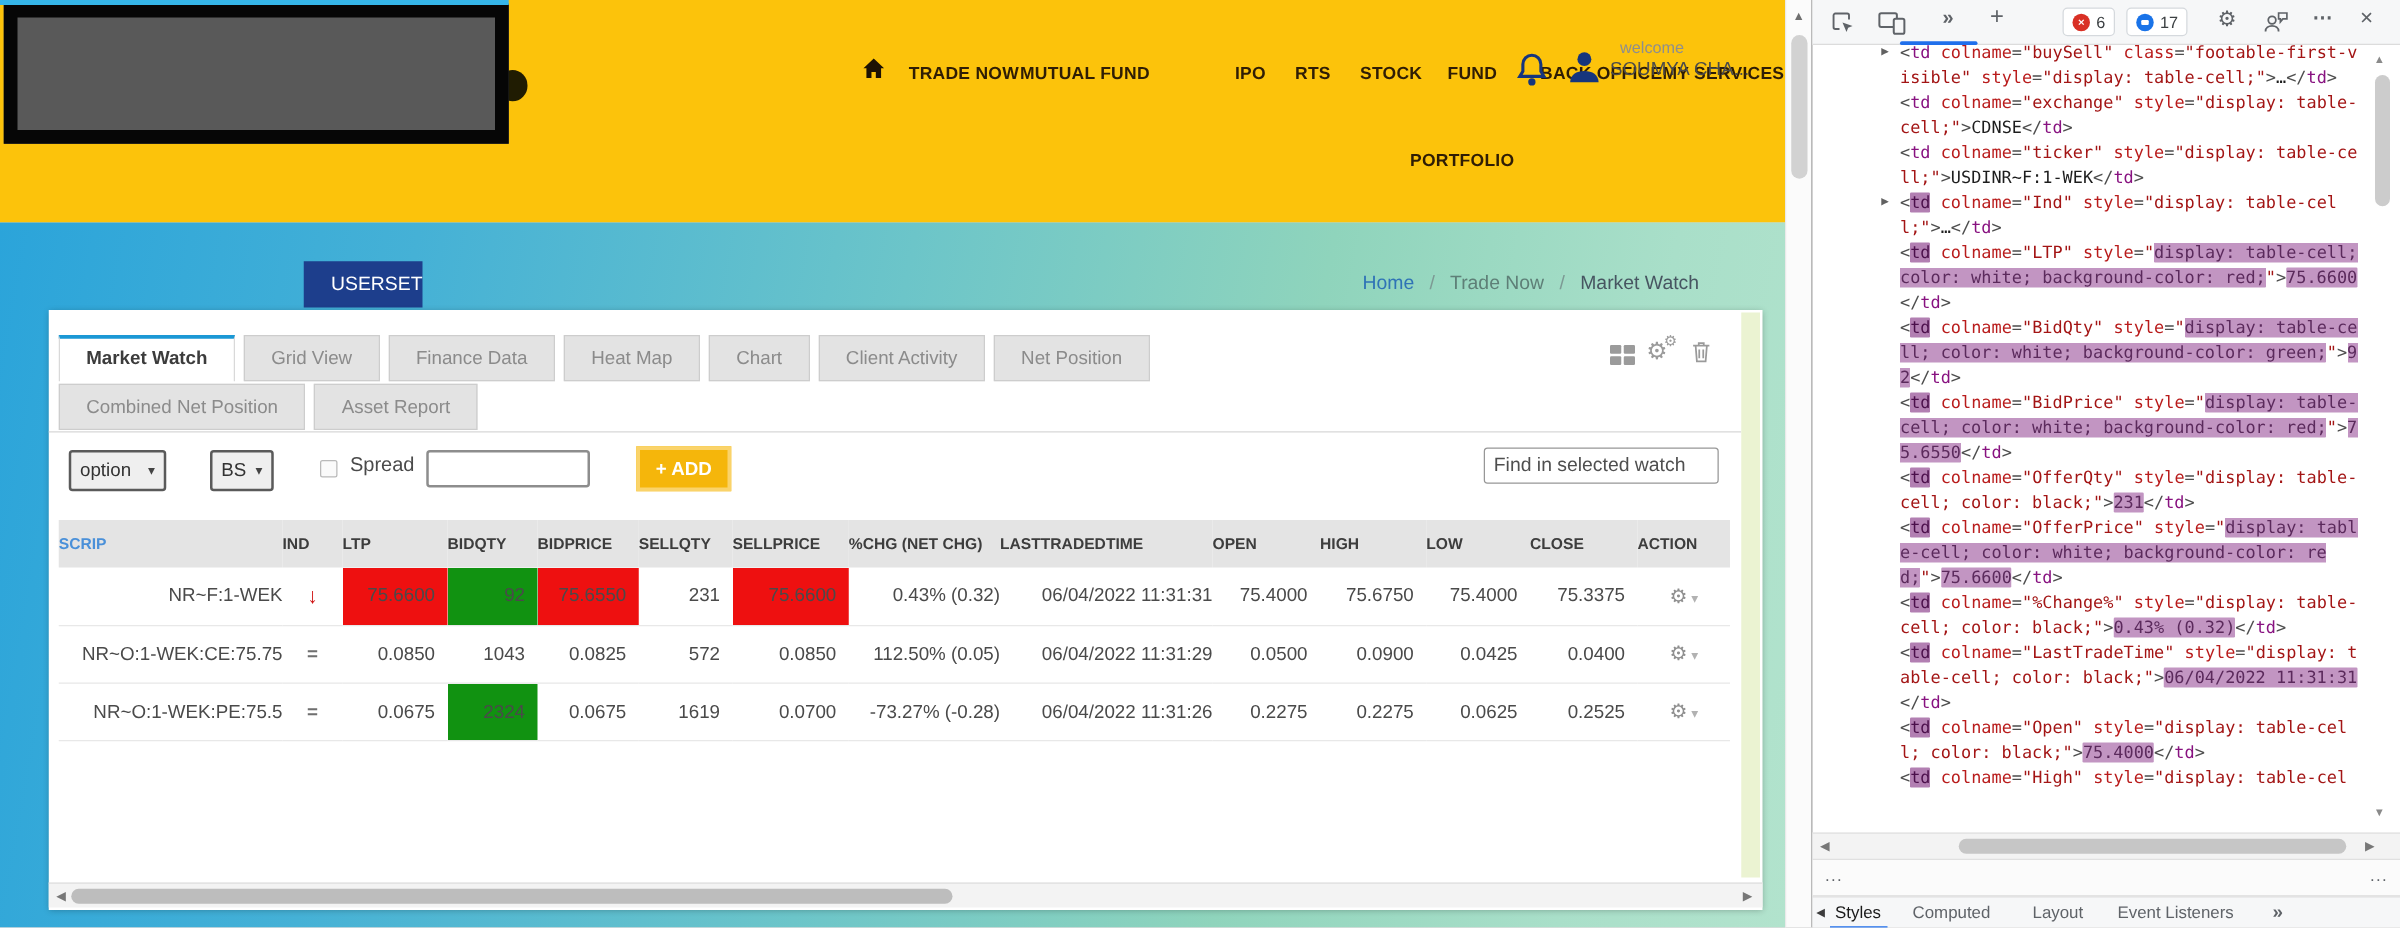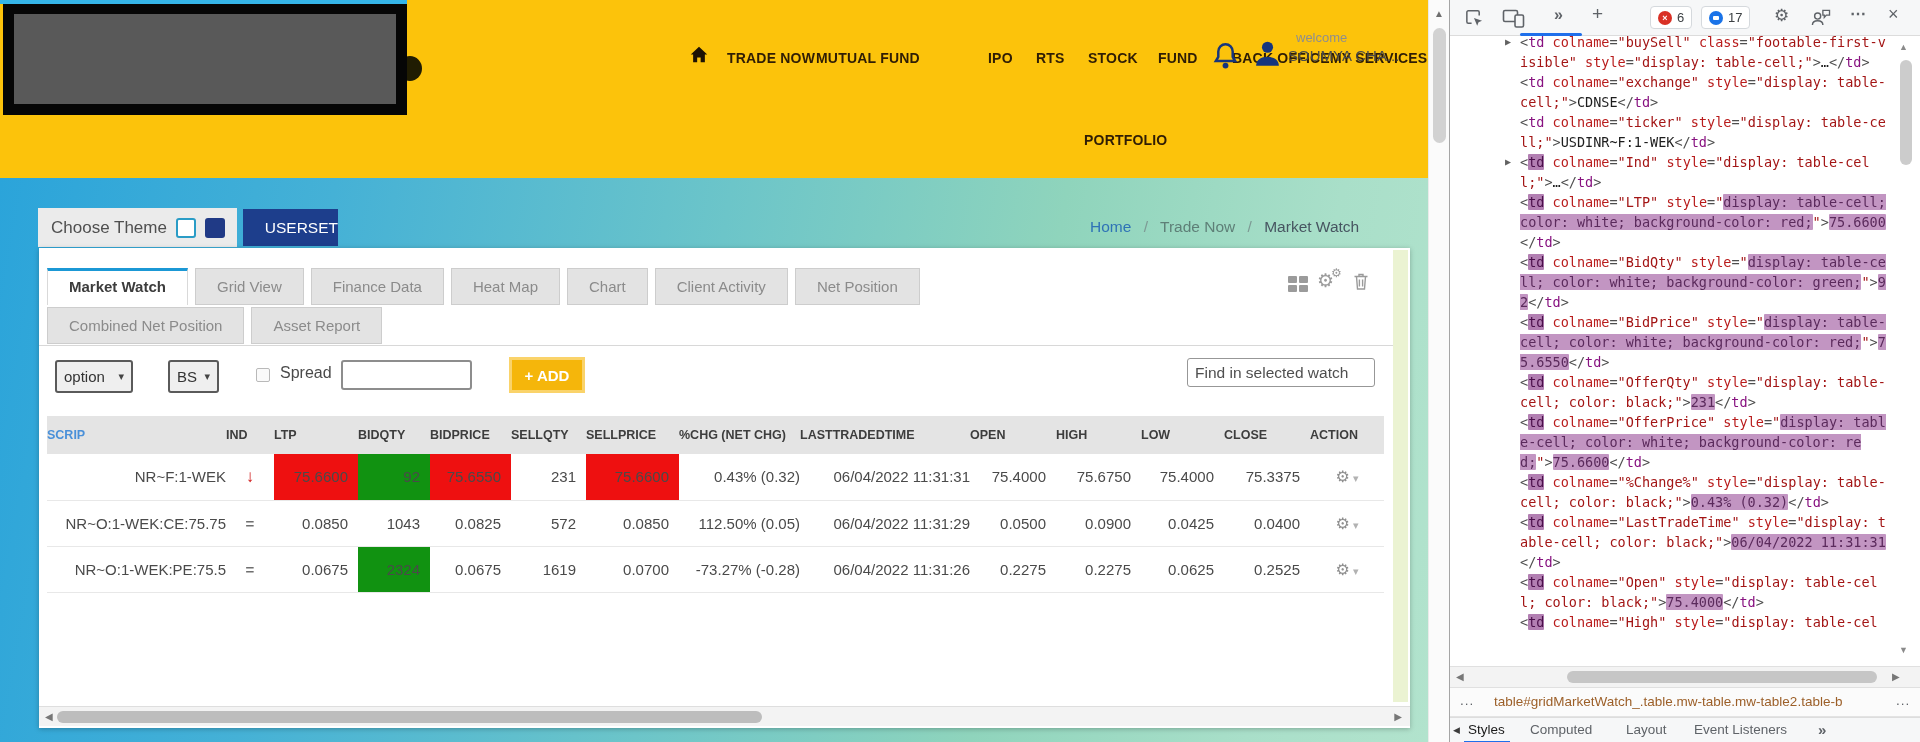"PORTFOLIO" .nav.portfolio { left: 1084px -> 1128px; margin-top: 12px -> none }
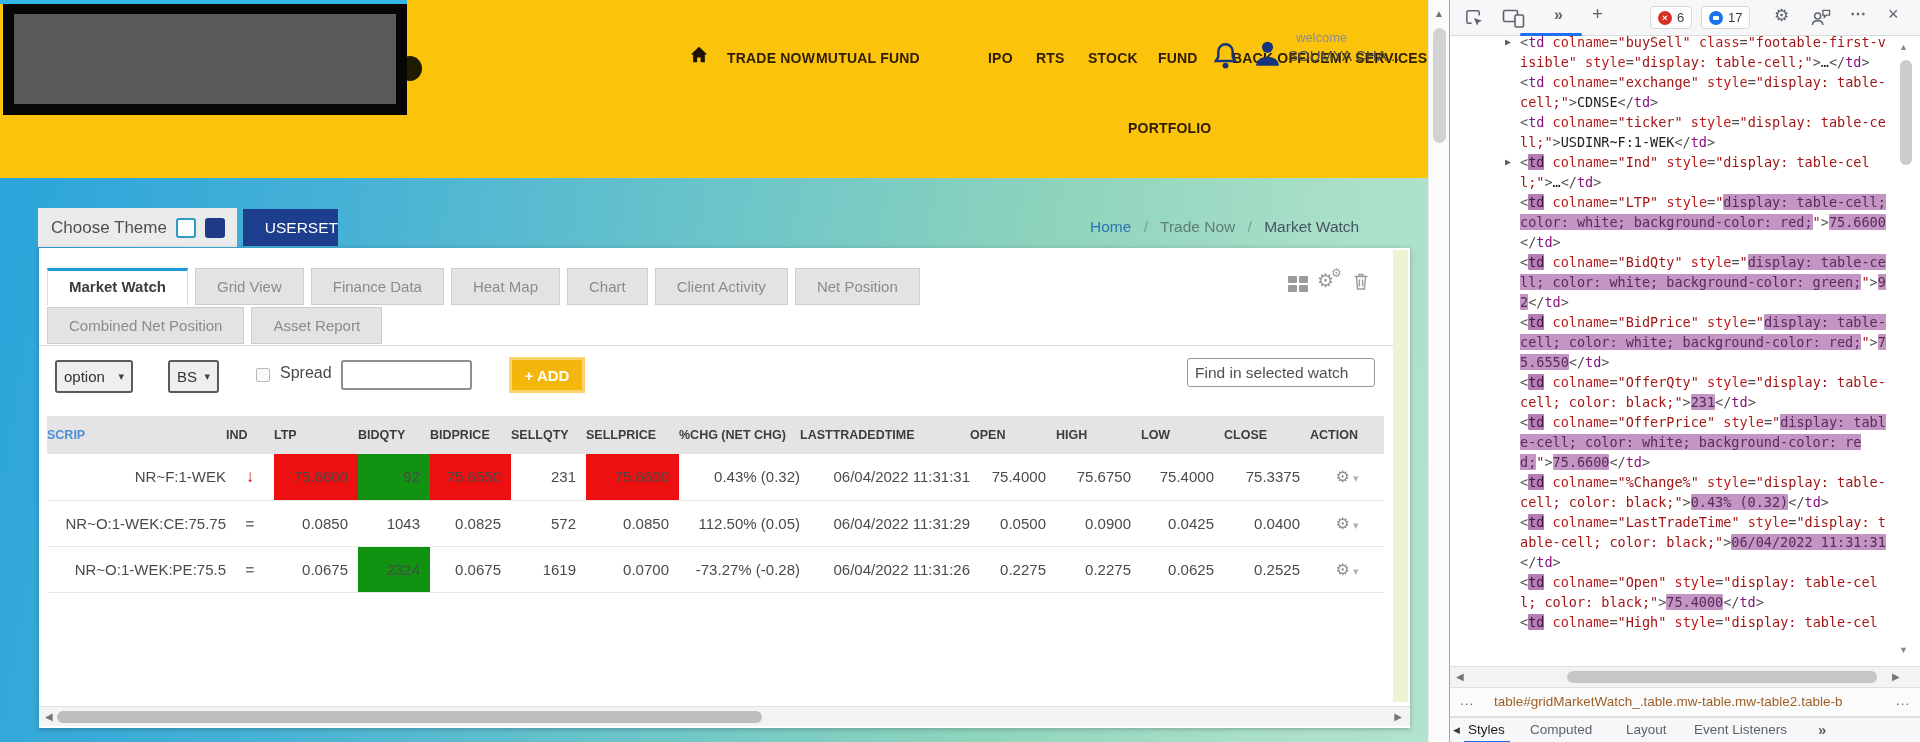"Choose Theme" div.theme-bar { html: <div> <span>Choose Theme</span> <span></span> <span></span> </div> -> none }
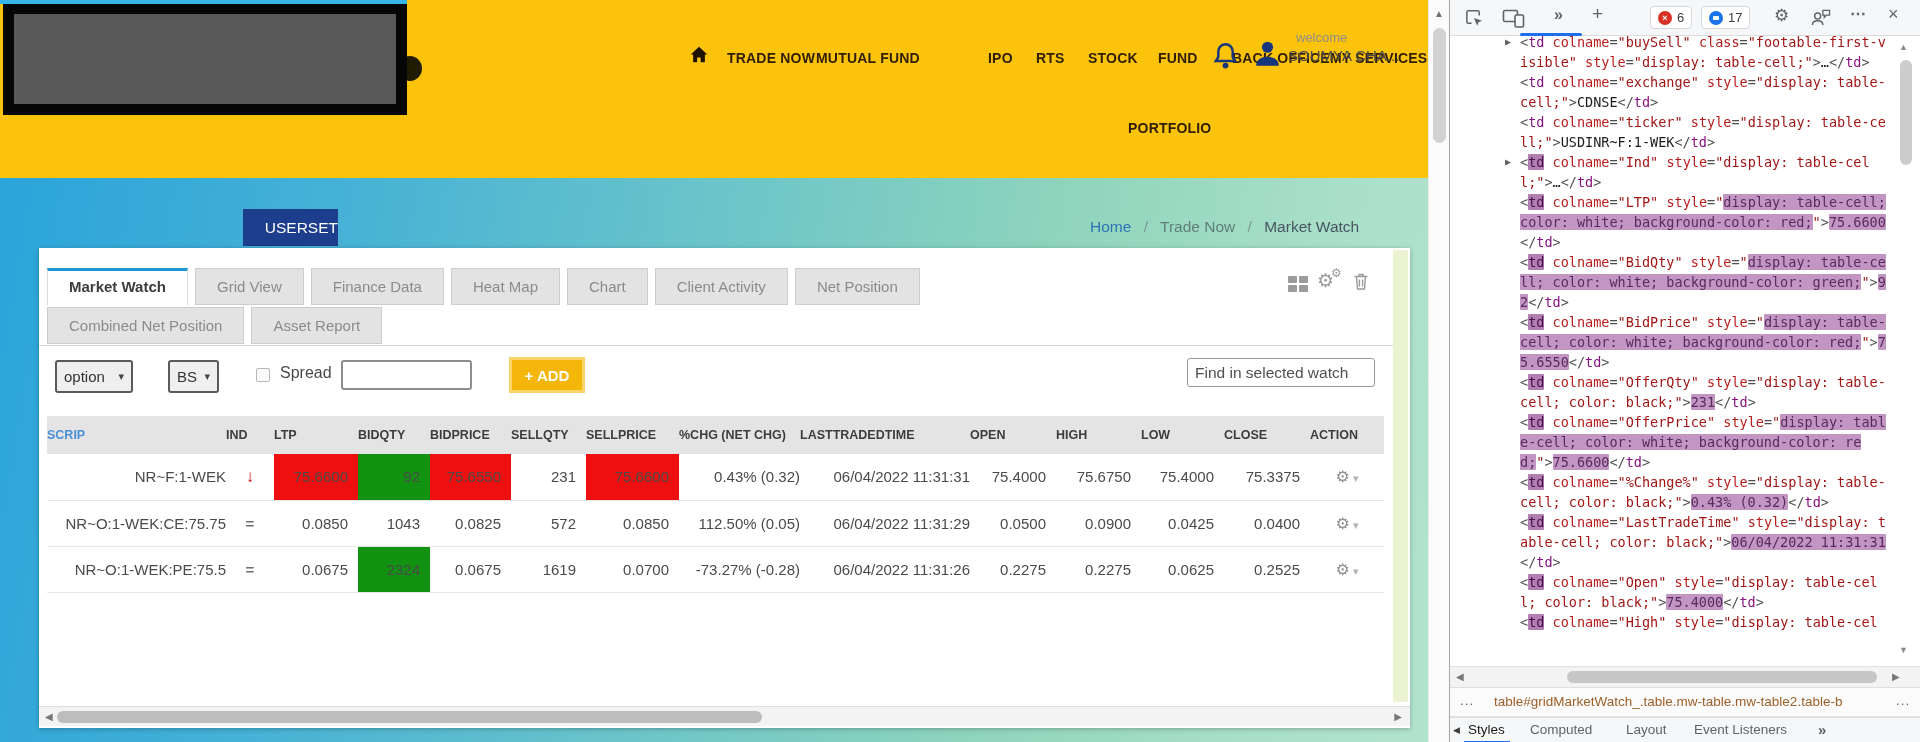"table#gridMarketWatch_.table.mw-table.mw" span.path { html: <span>table#gridMarketWatch_.table.mw-table.mw-table2.table-b</span> -> none }
